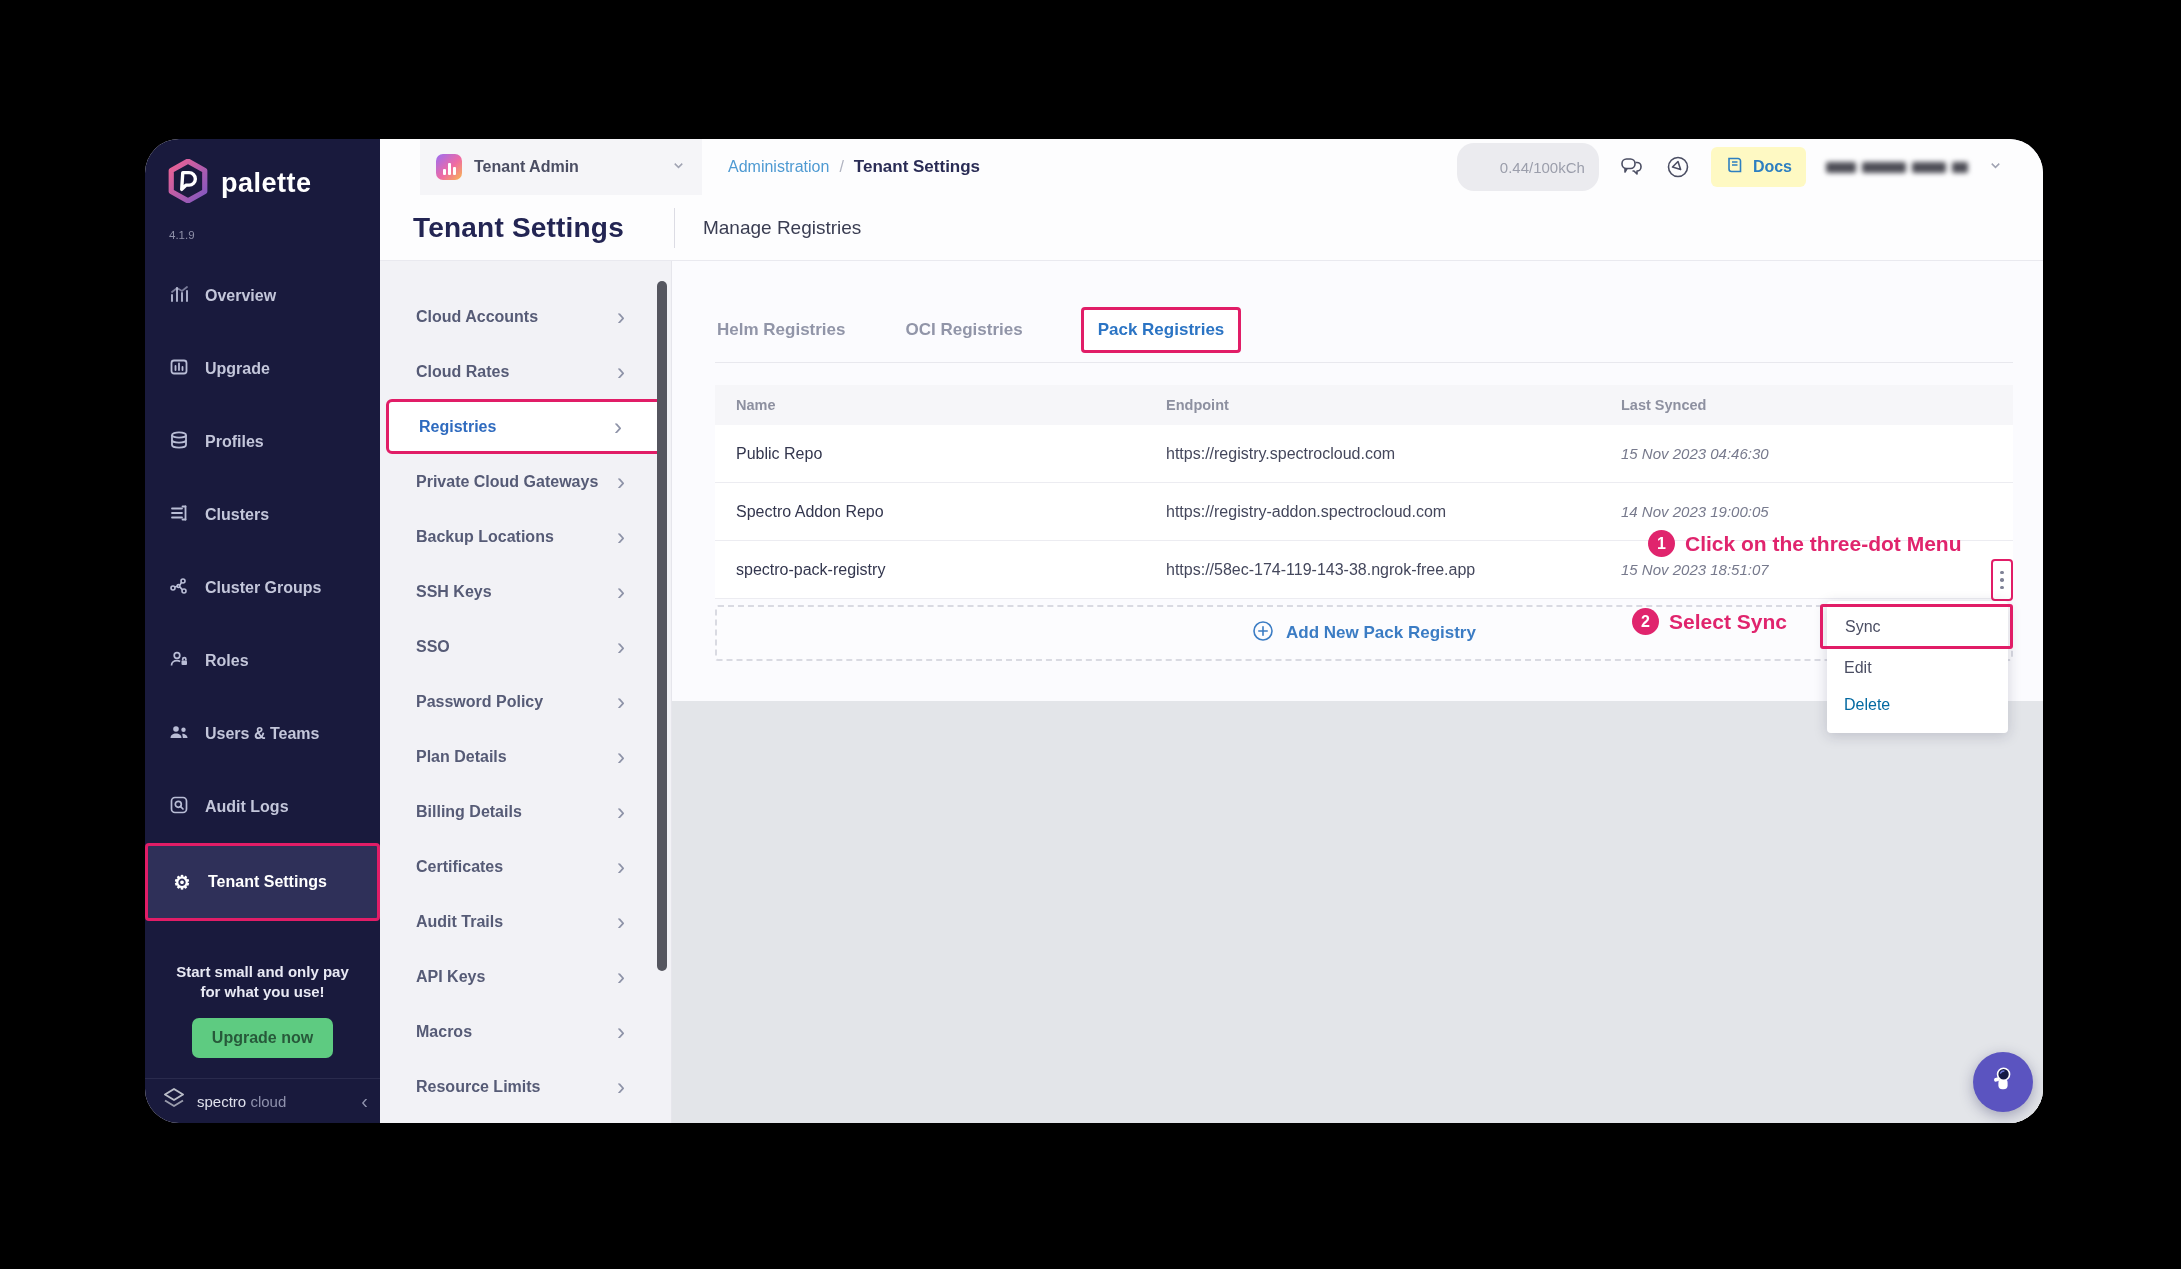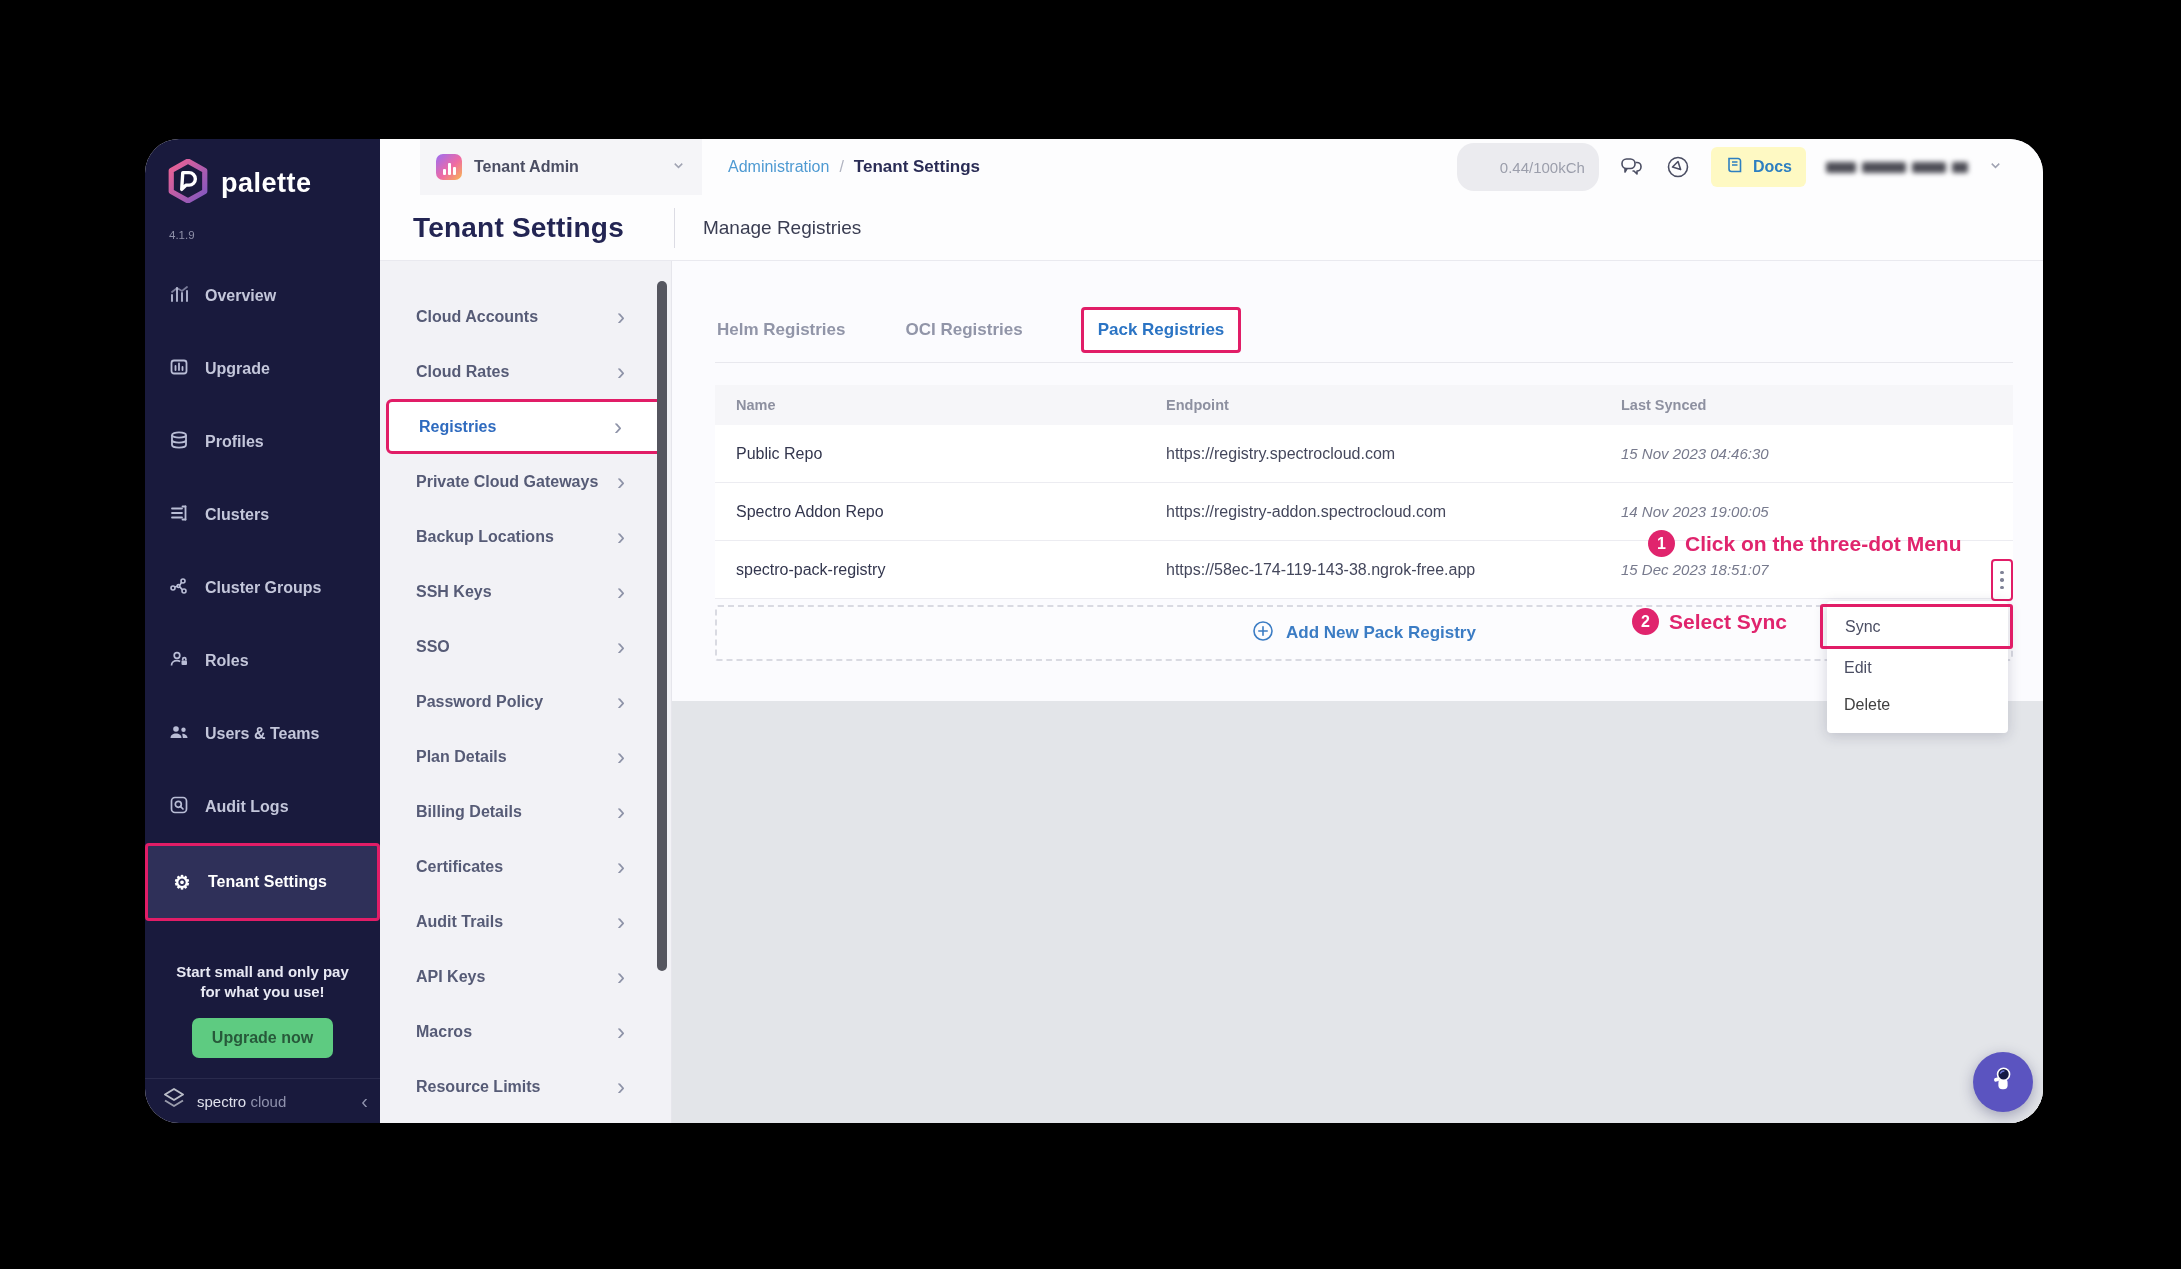"15 Dec 2023 18:51:07" span.cell-date { text: Dec -> Nov }
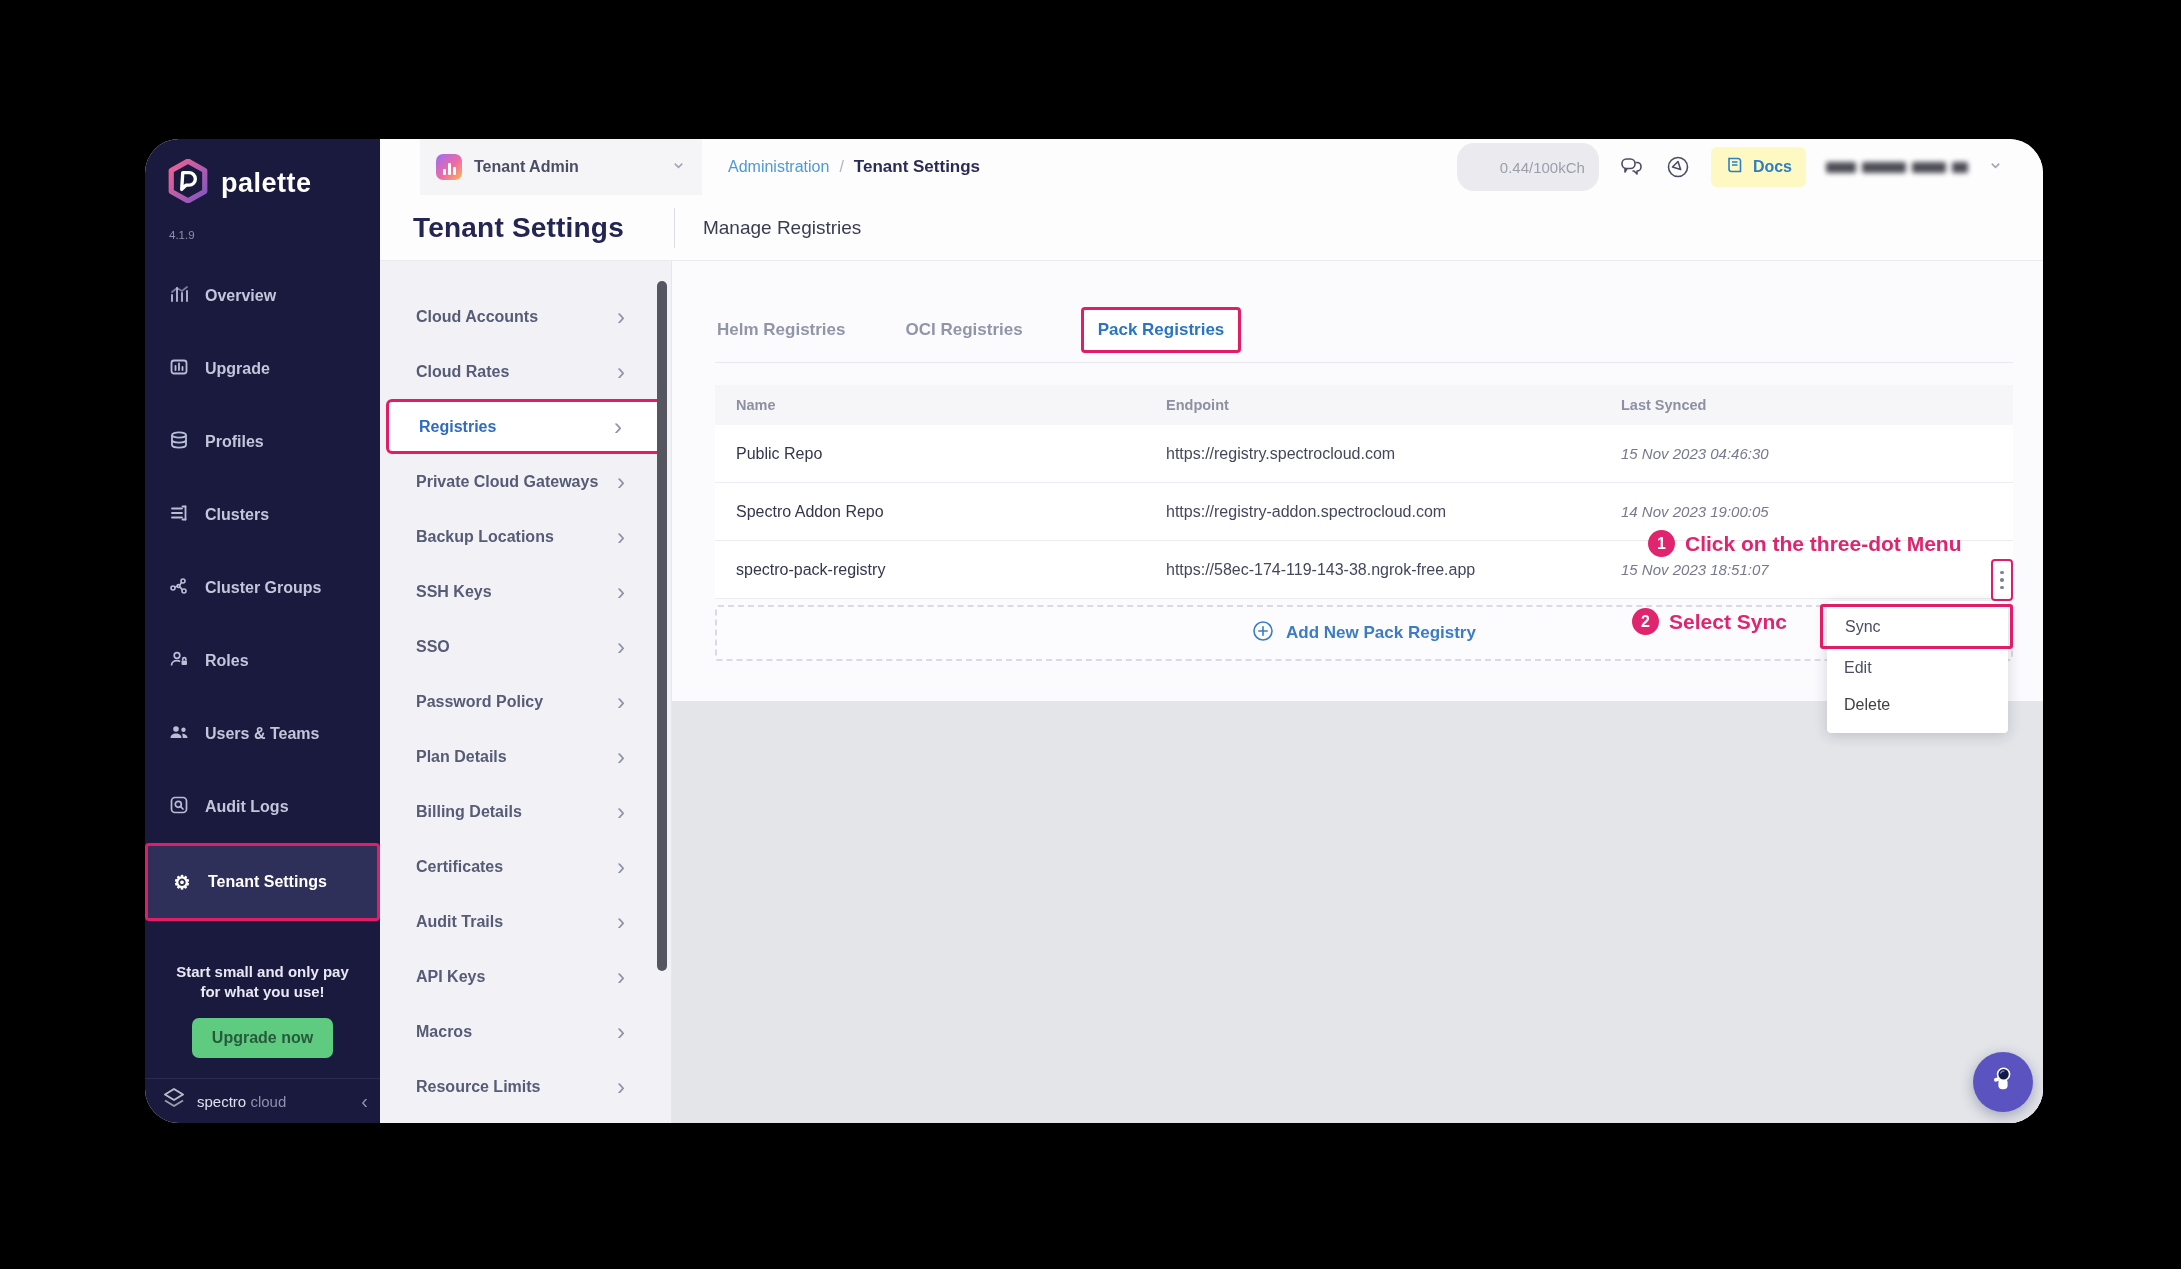"Delete" .menu-item.danger { color: #404040 -> #0369a1 }
